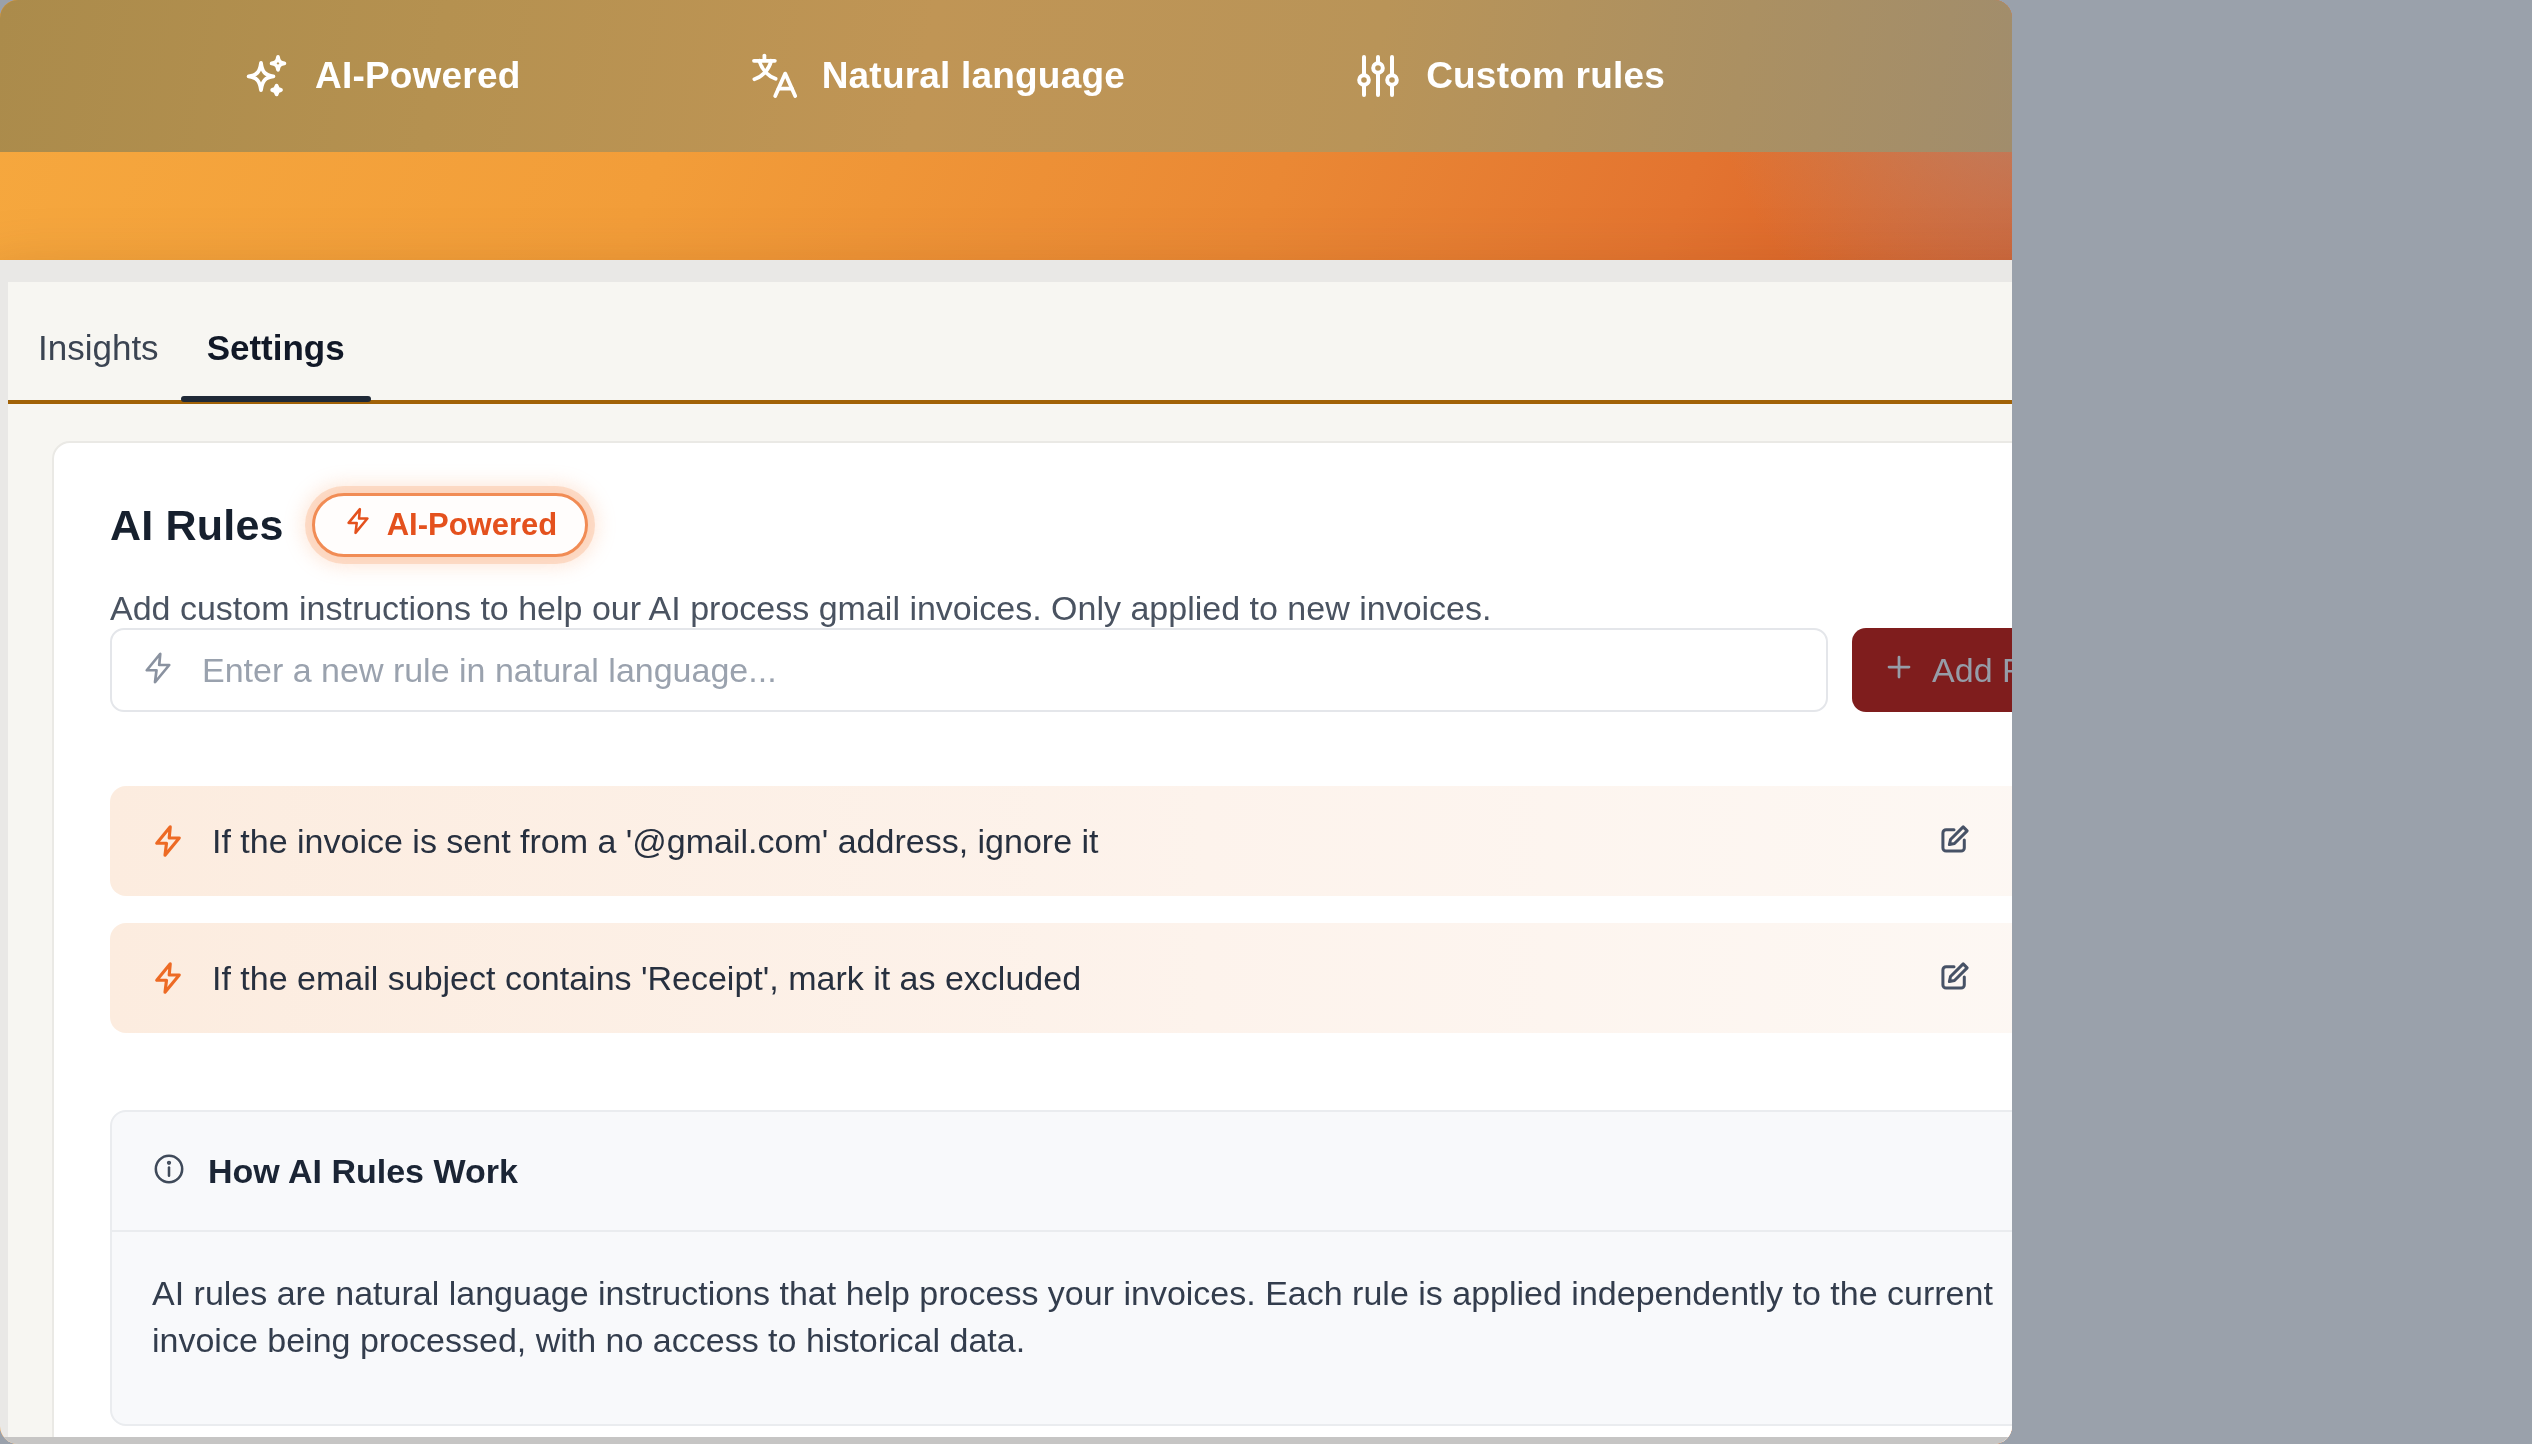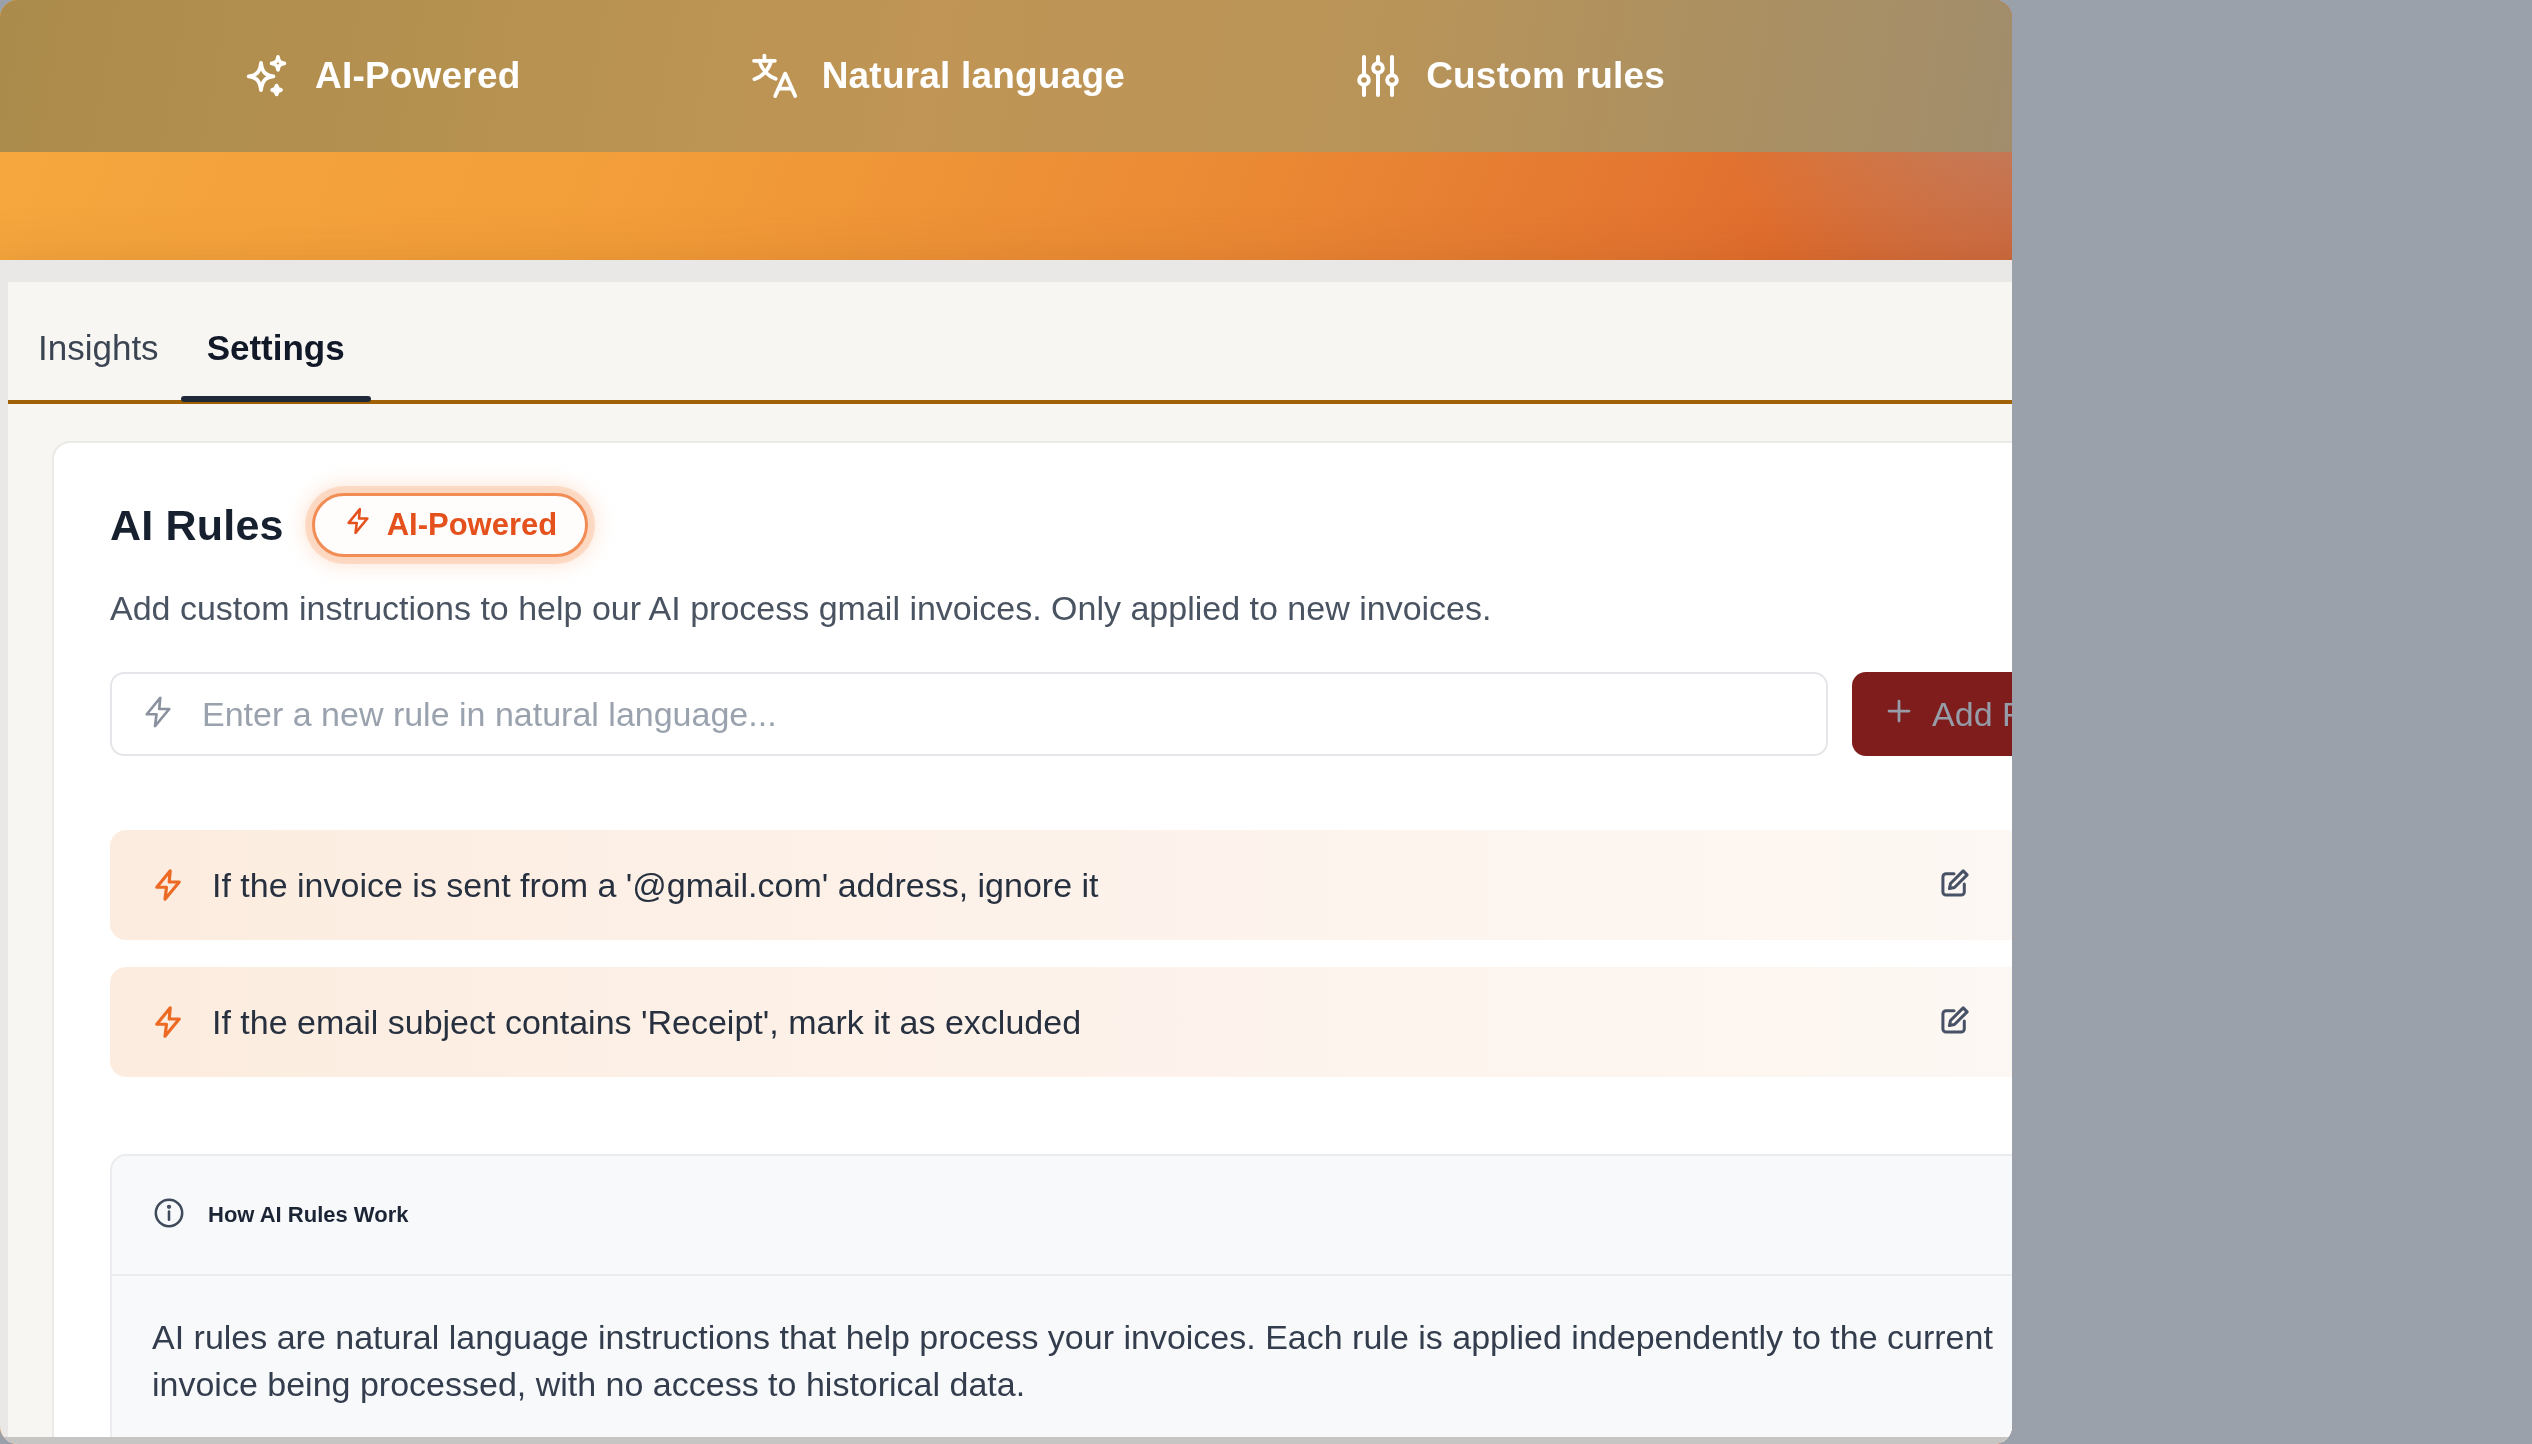"Enter a new rule in" .input-row { margin-top: 44px -> none }
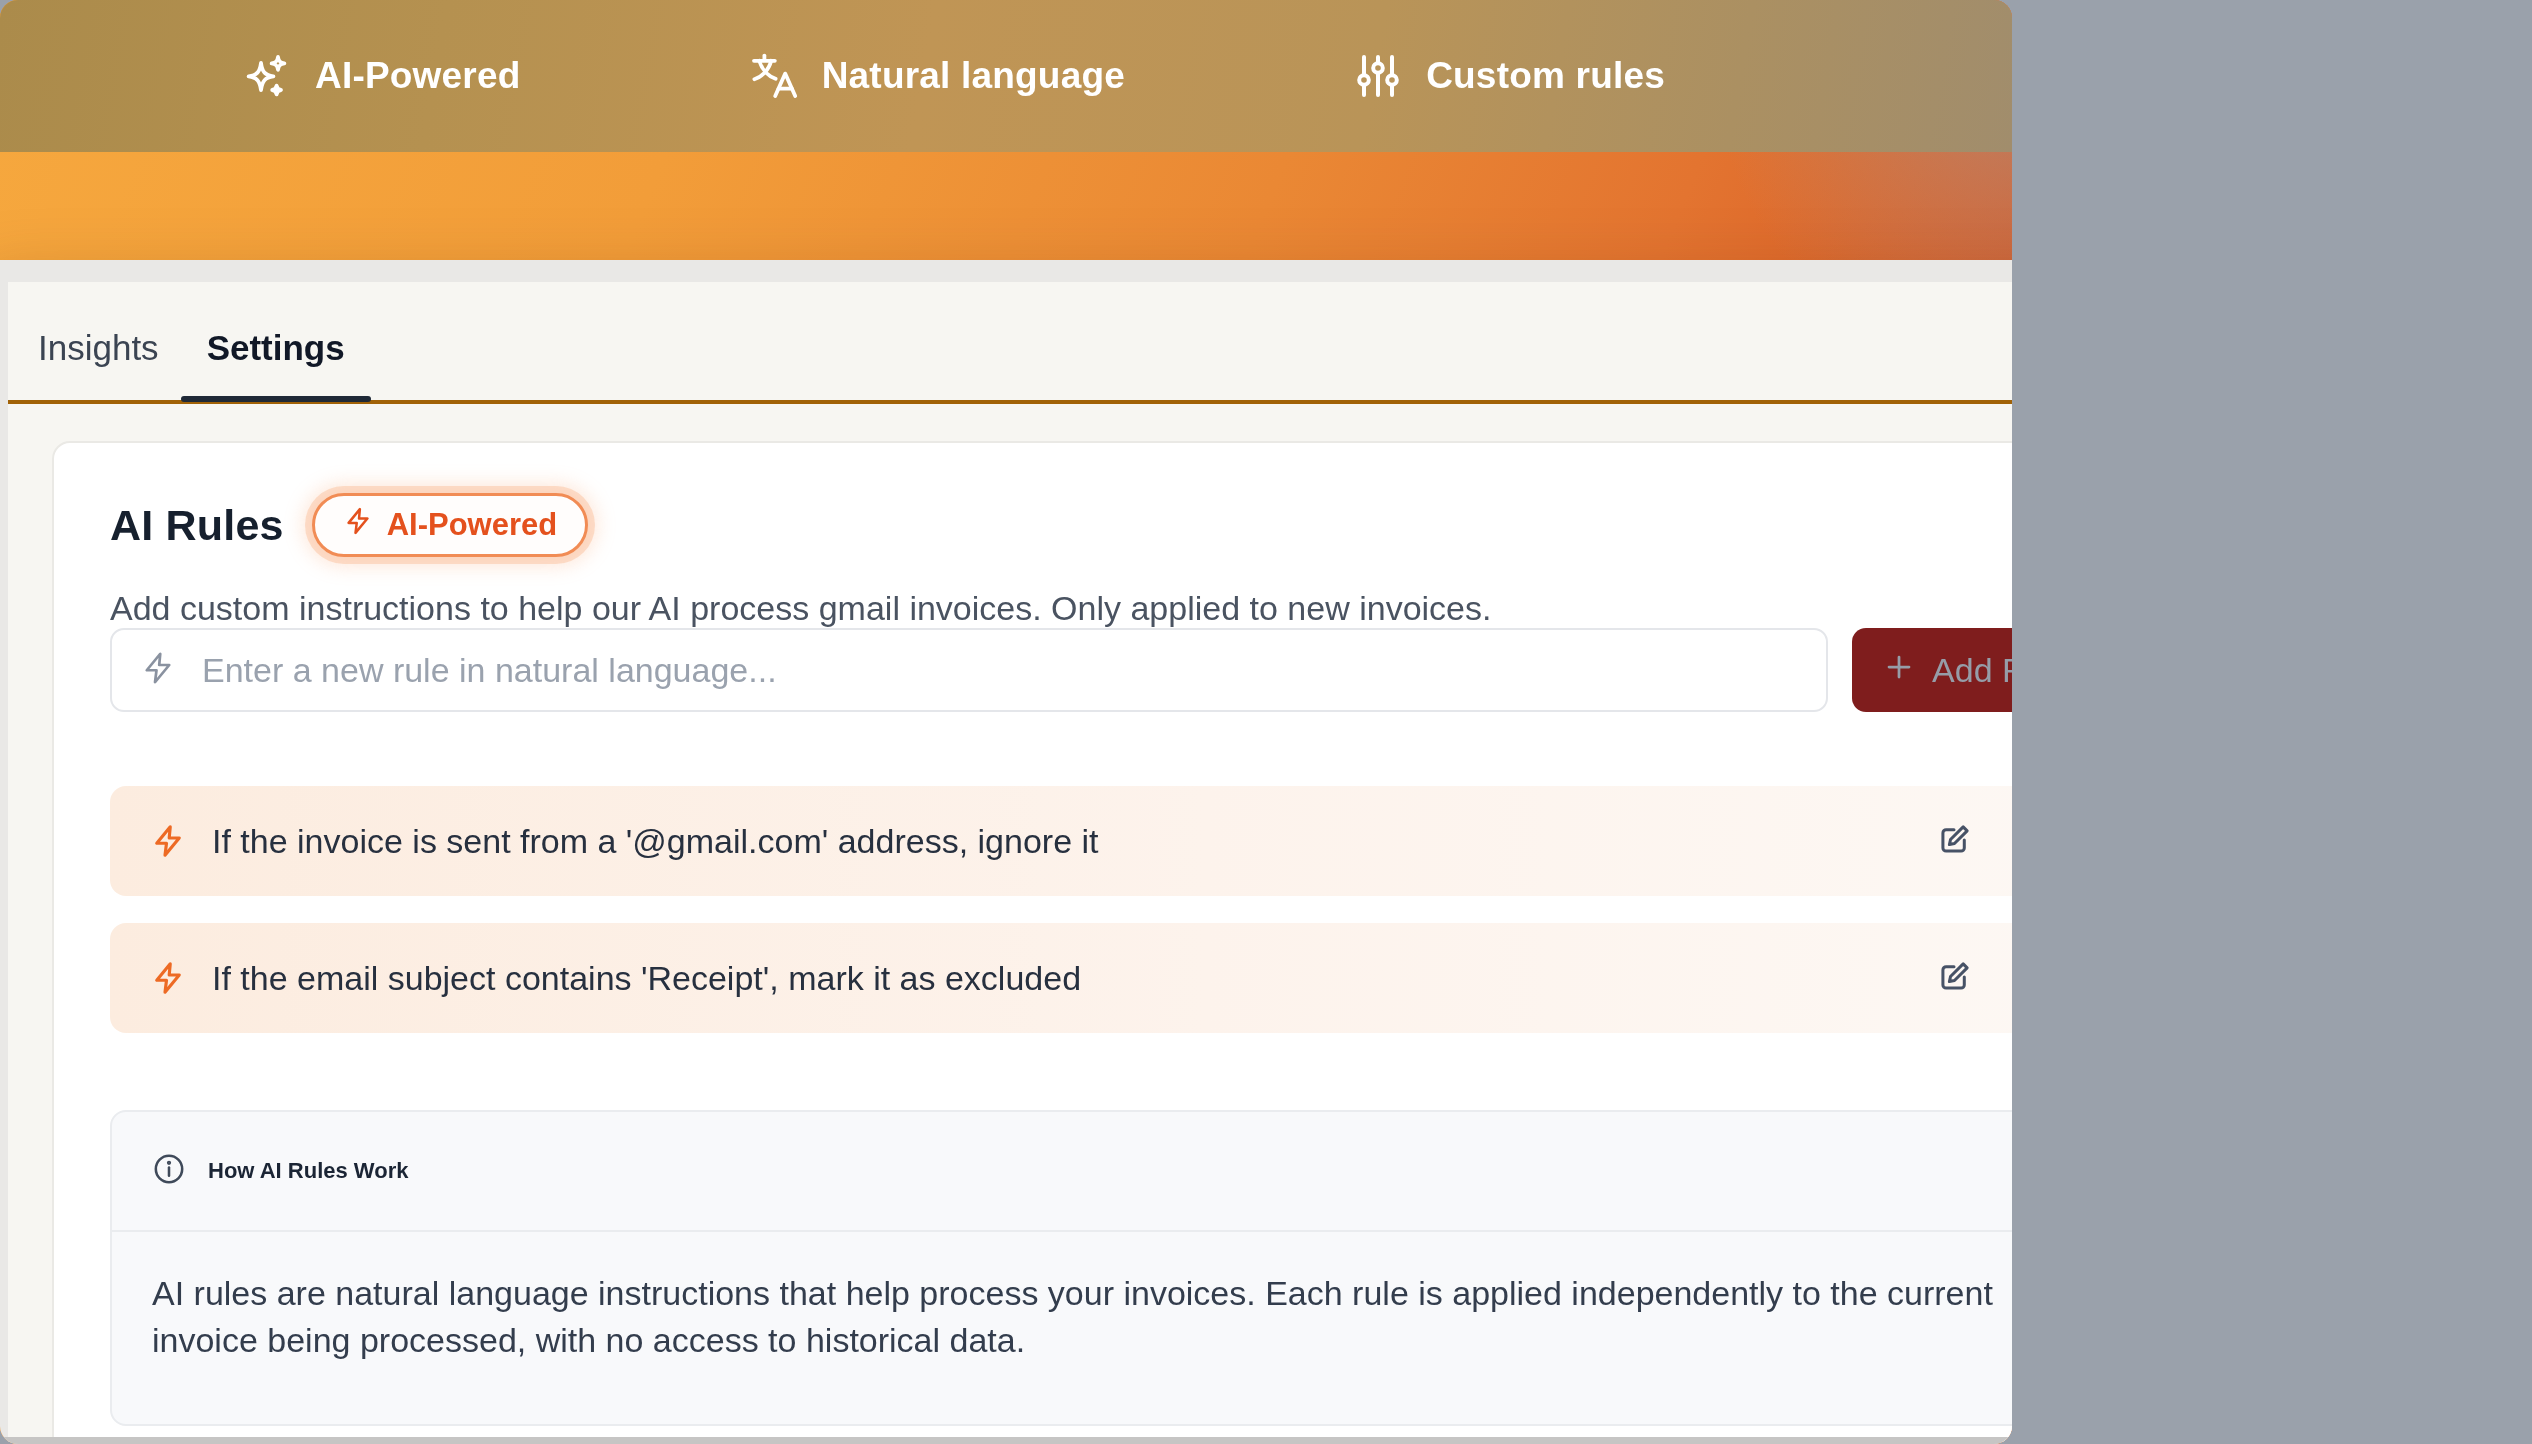"How AI Rules Work" .info-title { font-size: 22px -> 34px }
